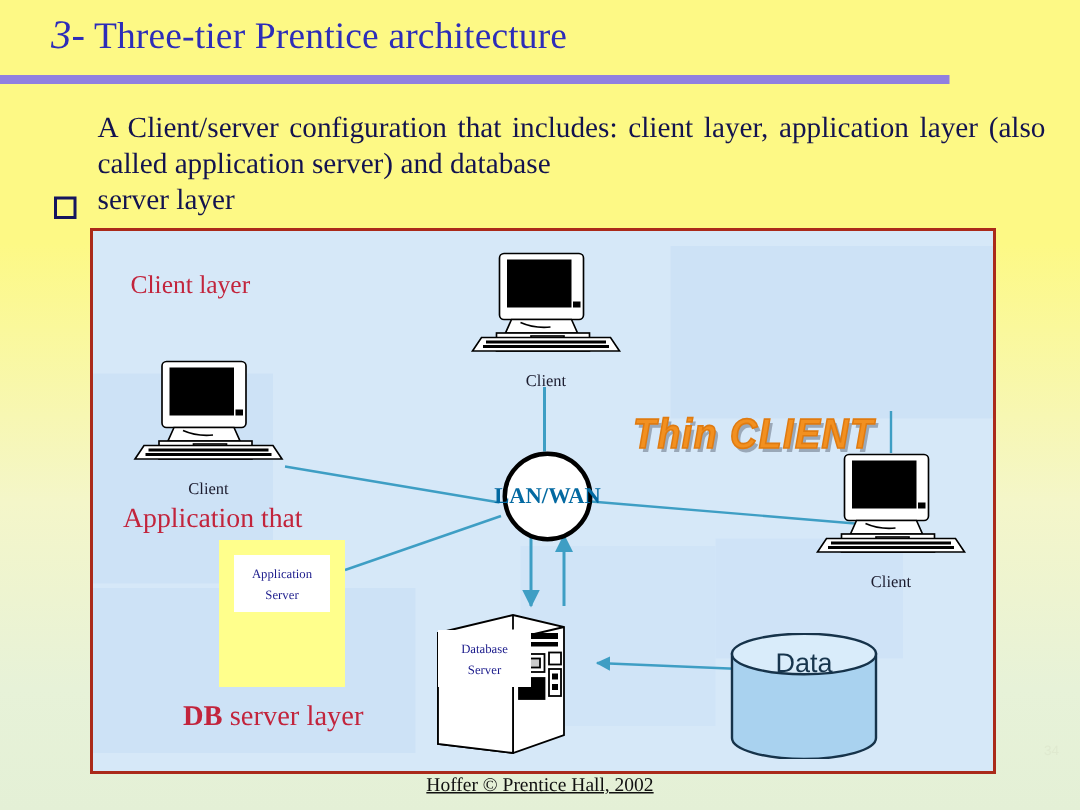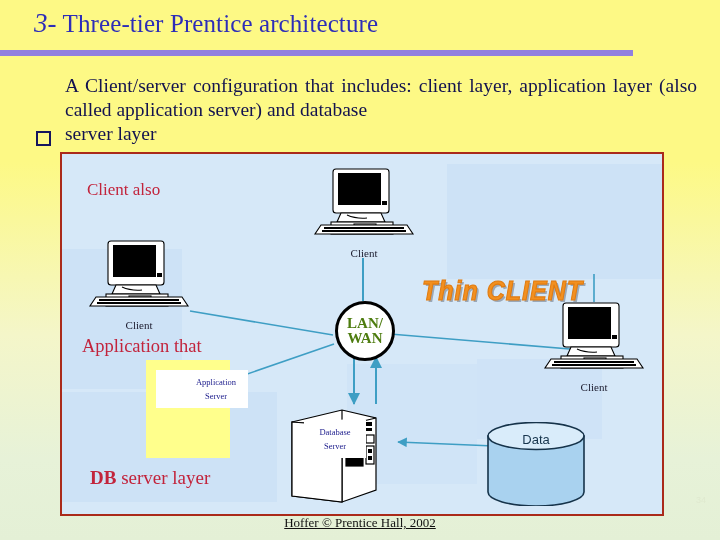"Client also" div.layer-label { text: also -> layer }
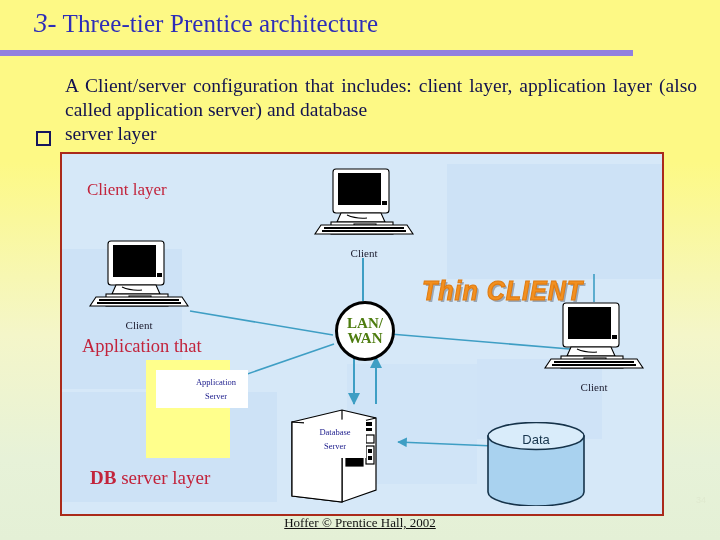"LAN/" #lan-wan { color: #4d7c0f -> #0369a1; flex-direction: column -> row }
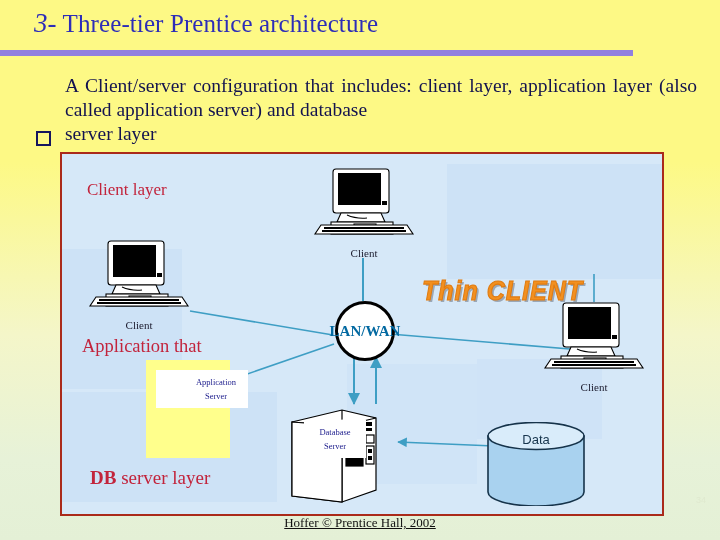"Application" #app-server-label { padding-left: 28px -> none }
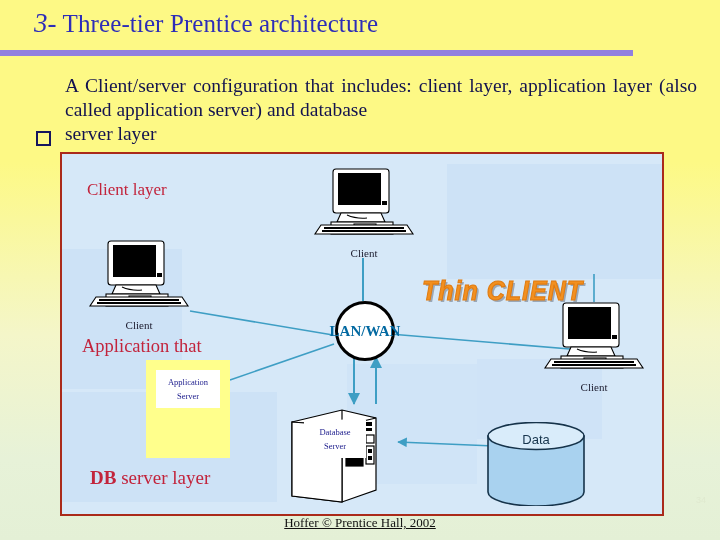"Database" #db-server-label { left: 20px -> 8px }
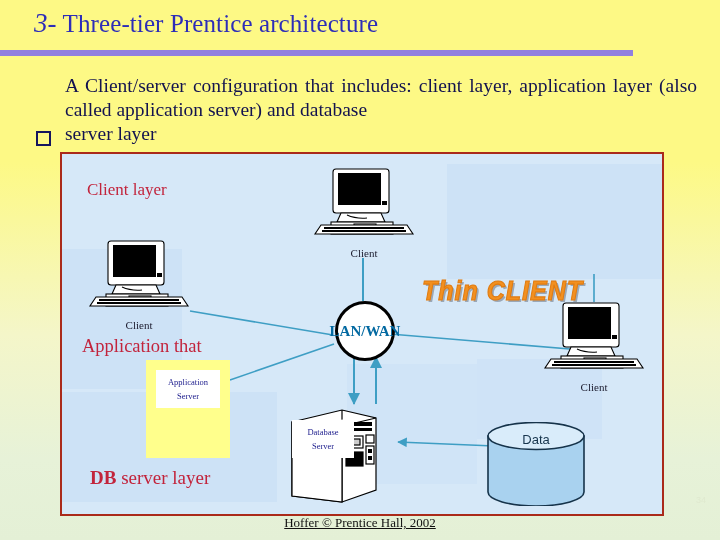"Data" #data-cyl-text { font-size: 13px -> 18px }
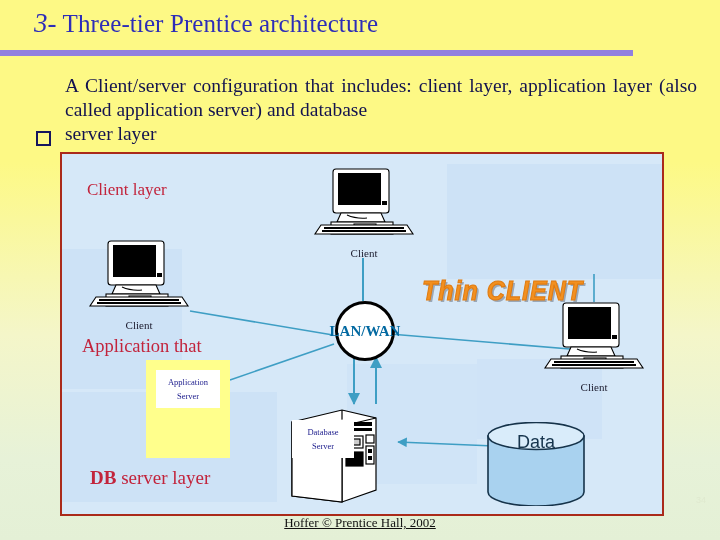"DB" #label-db-layer .bold { margin-left: none -> 32px }
